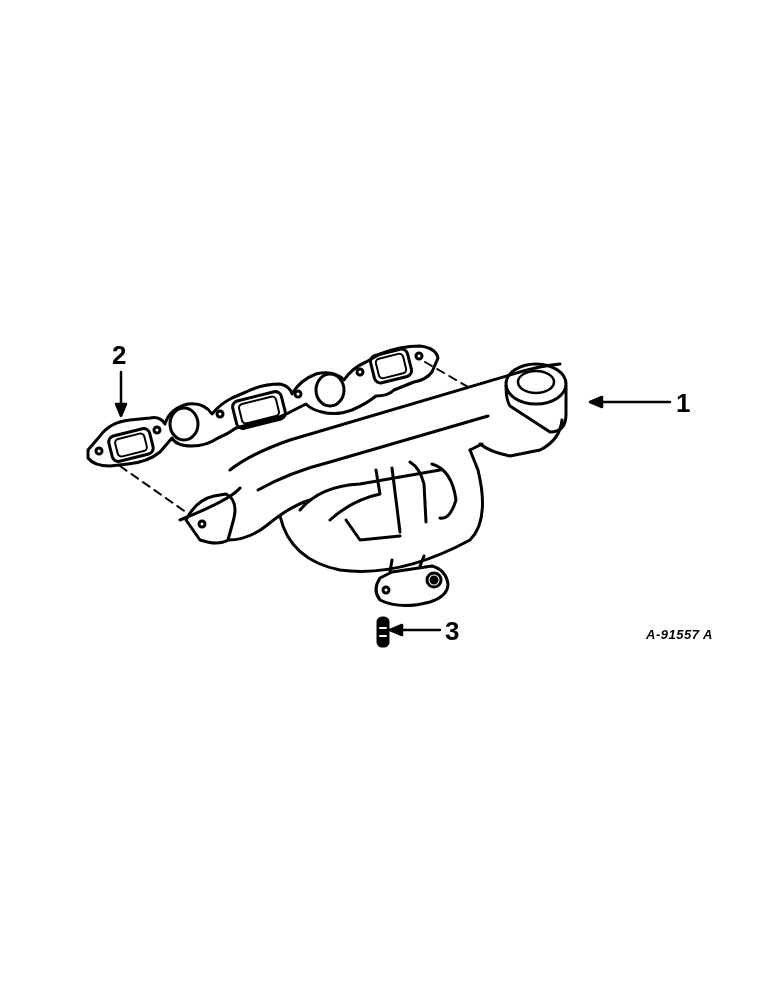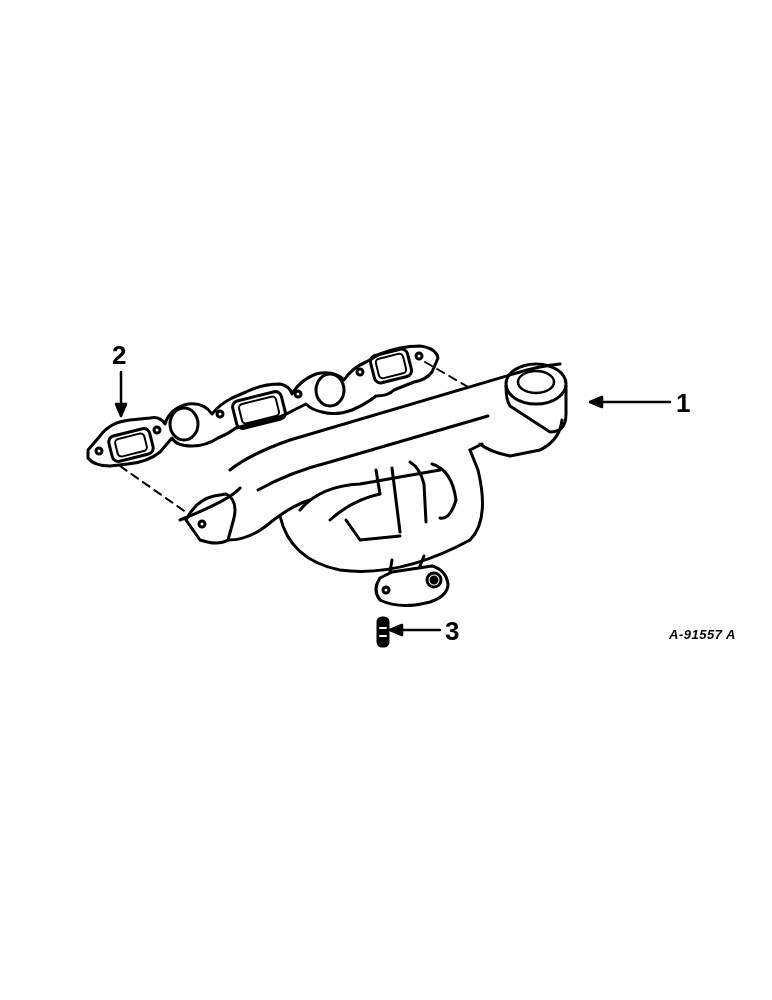"A-91557 A" .ref-code { margin-left: 23px -> none }
